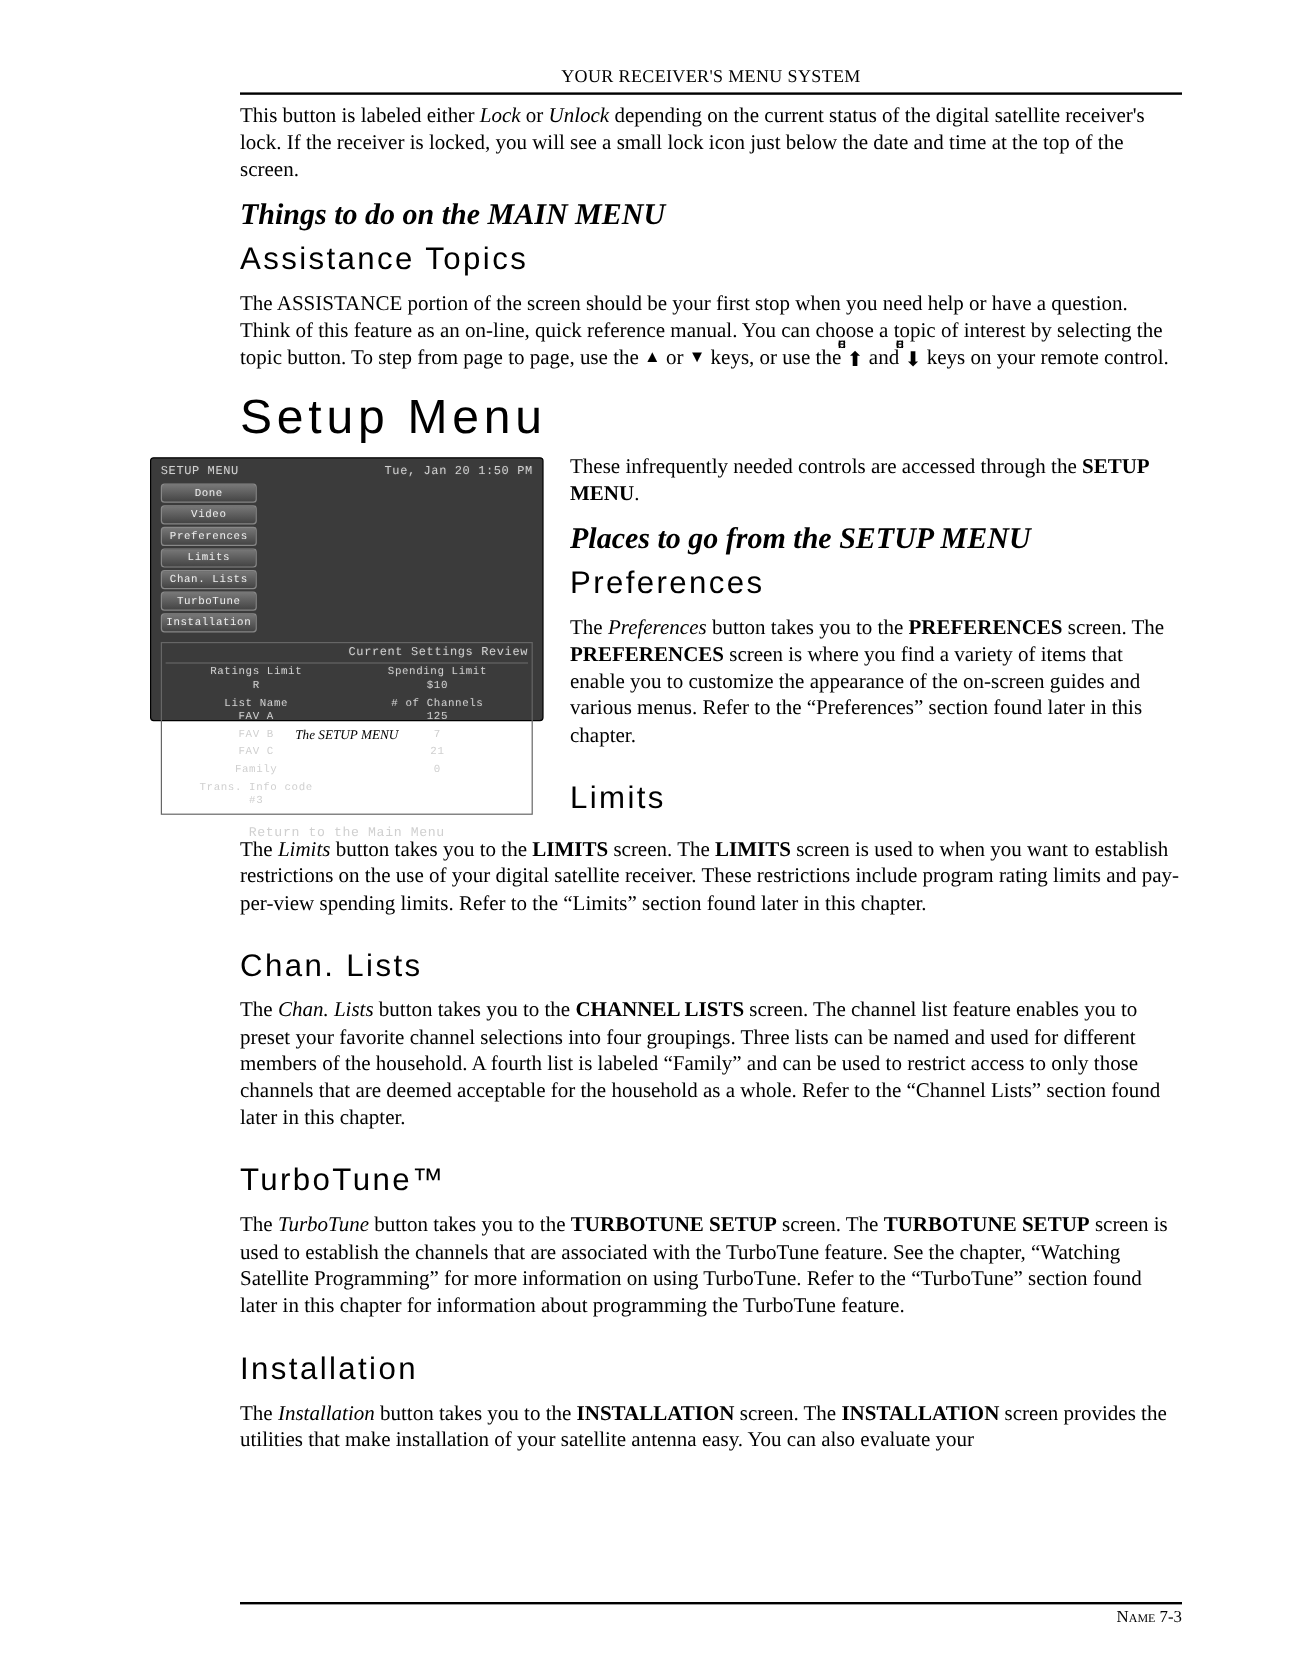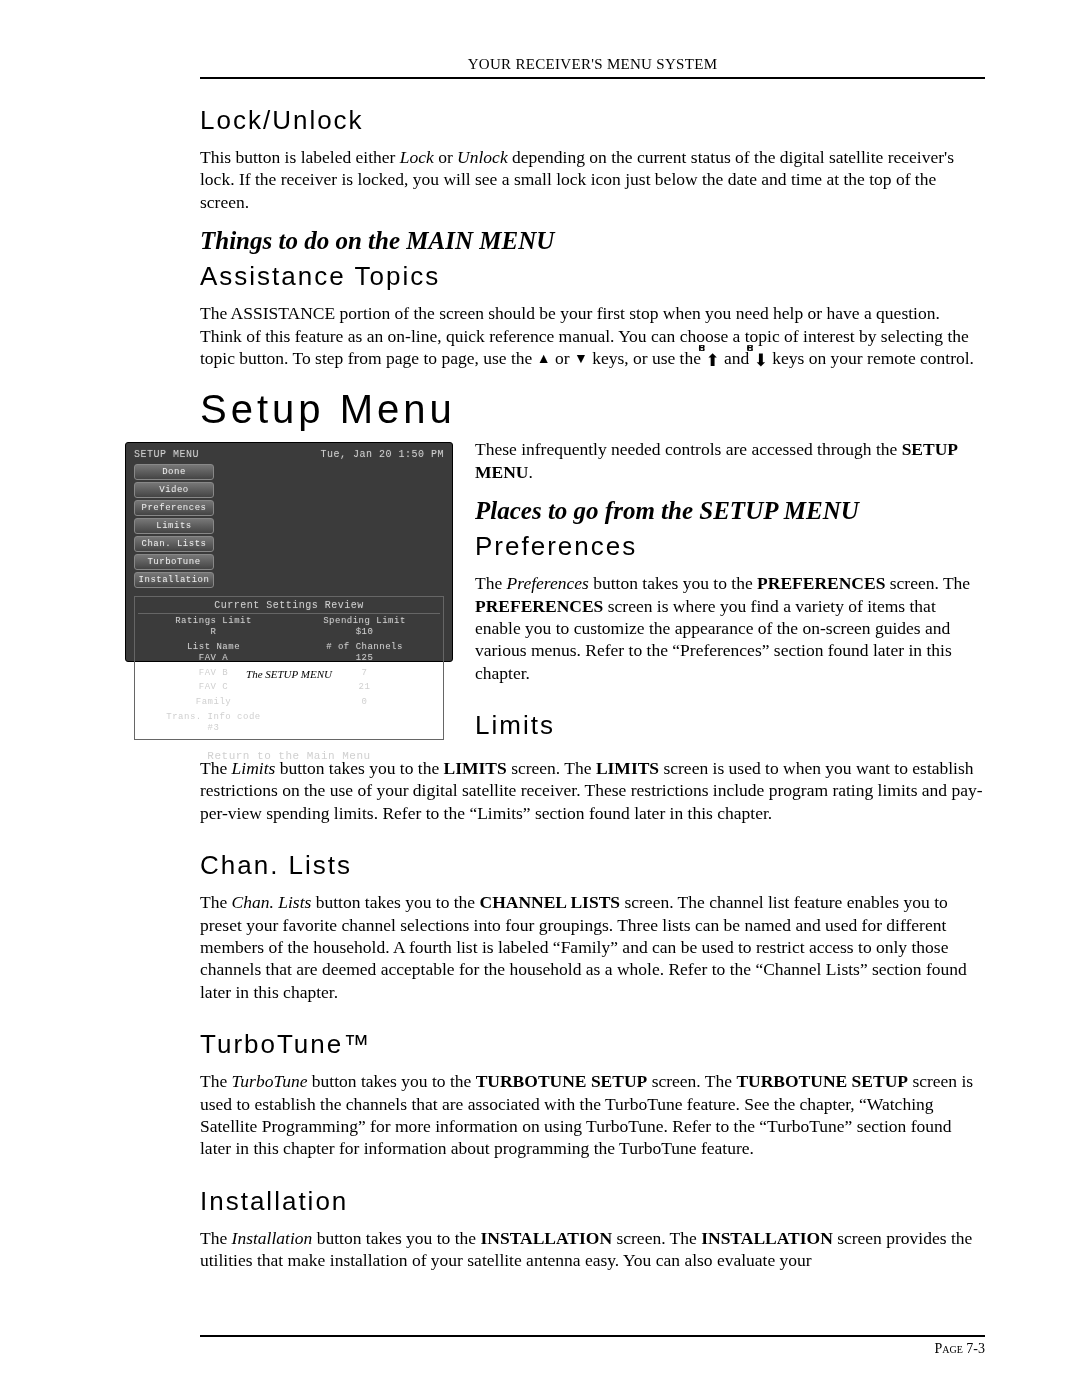"Lock/Unlock" div.sec-h2 { html: <div>Lock/Unlock</div> -> none }
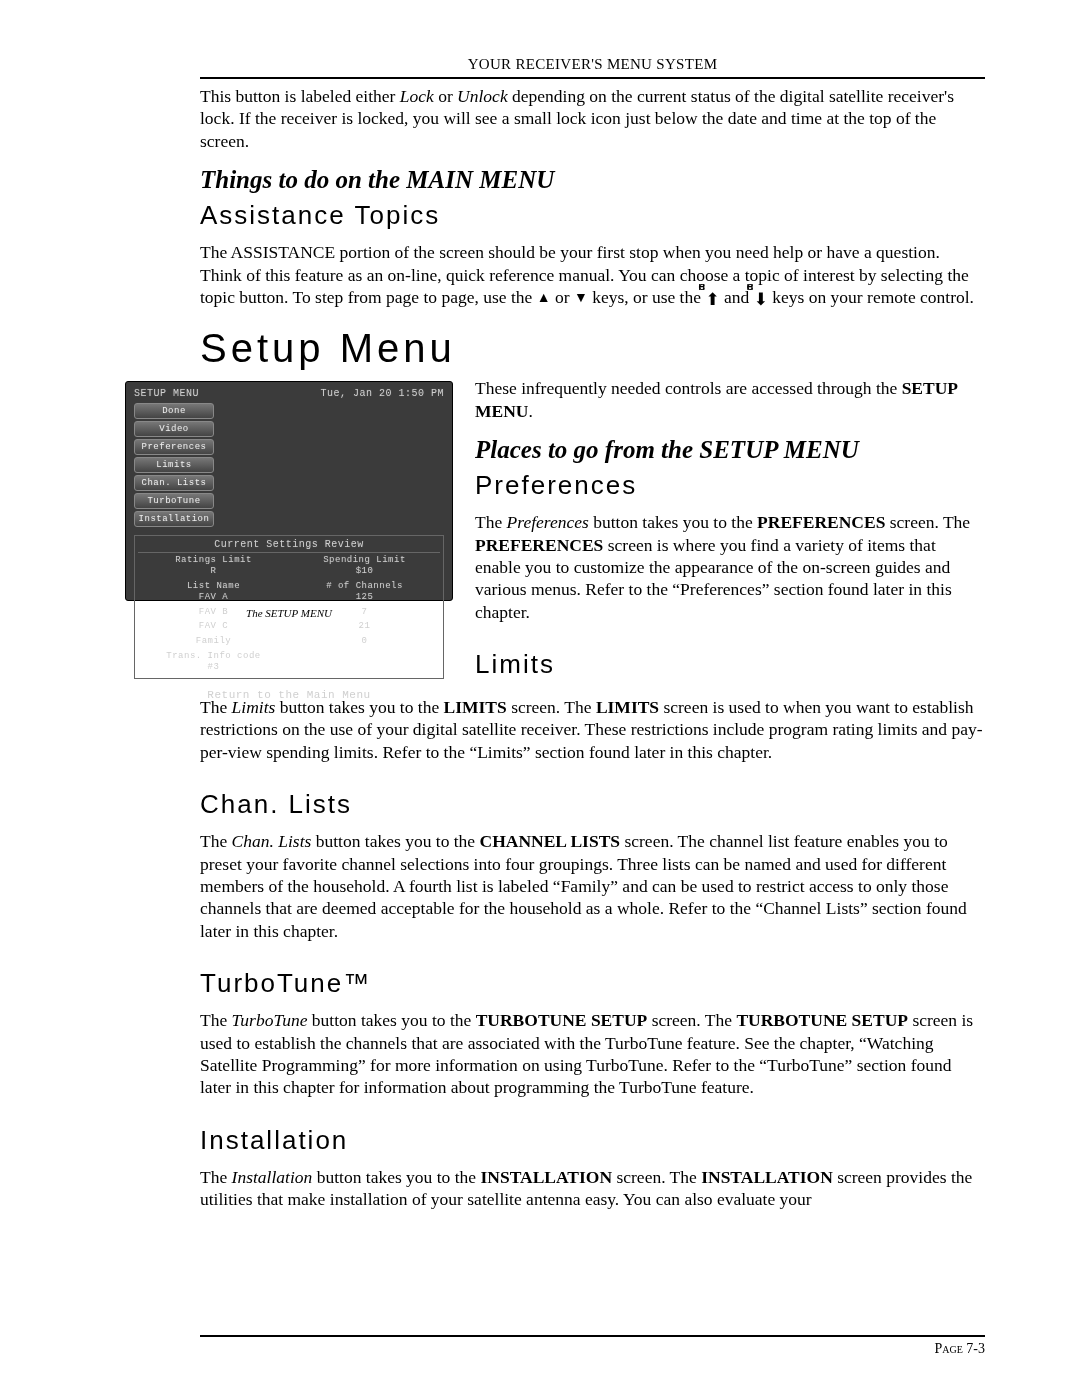"Current Settings Review" .crt-panel-title { text-align: center -> right }
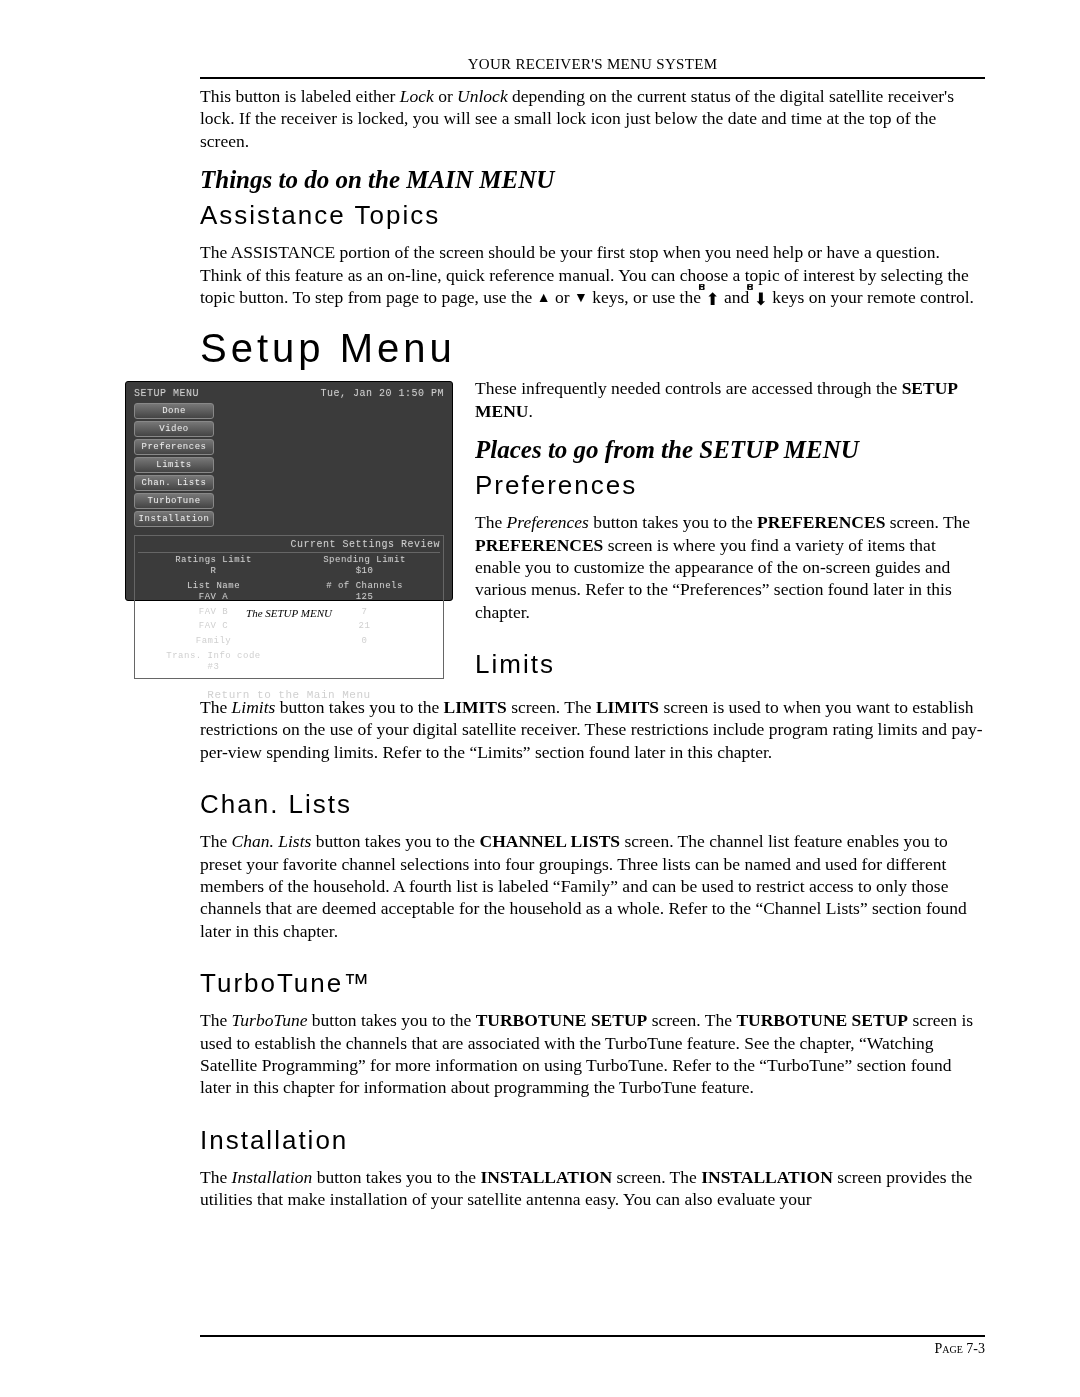"Page" span.sc { text: Page -> Name }
